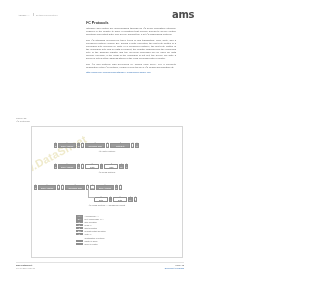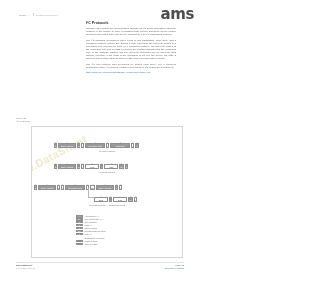"ams" .logo { font-size: 15px -> 10px }
